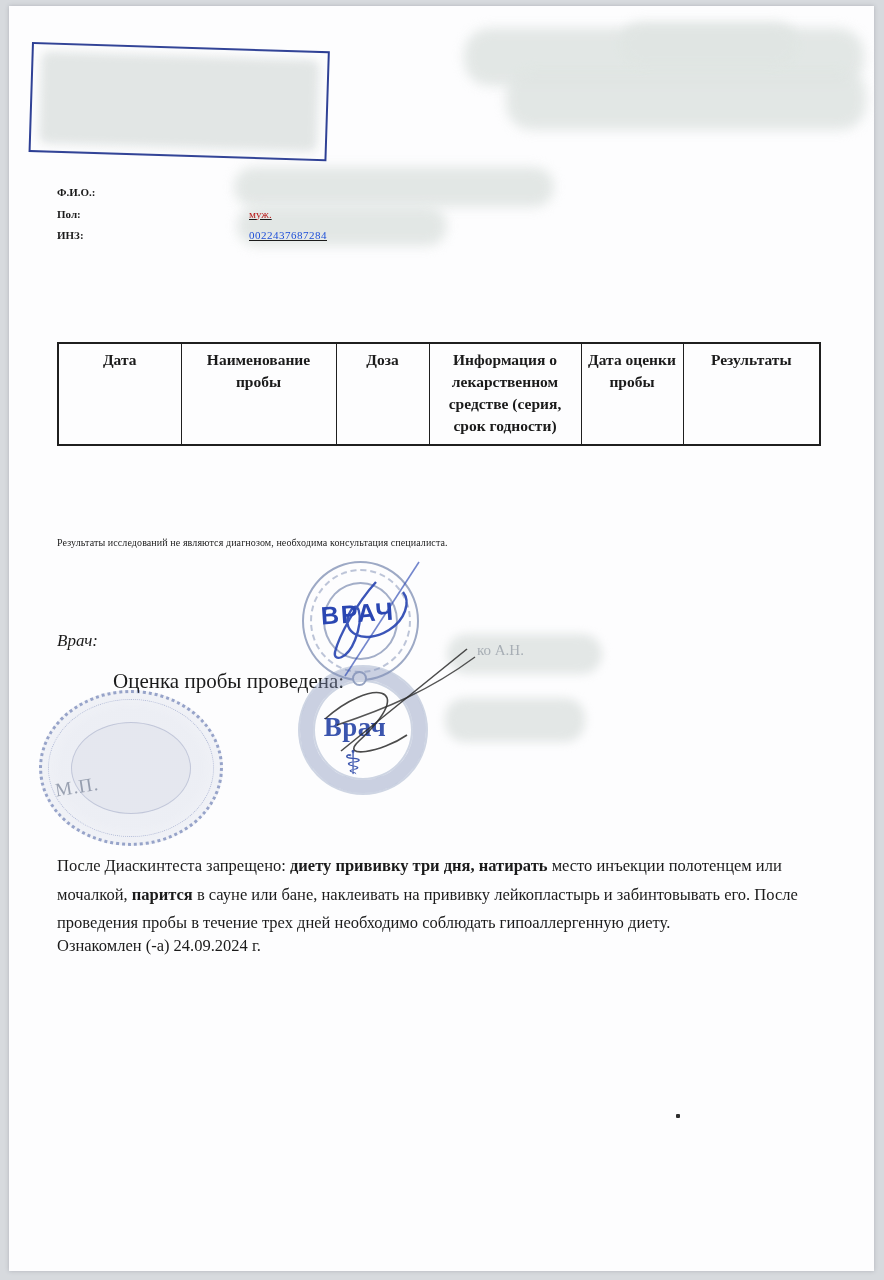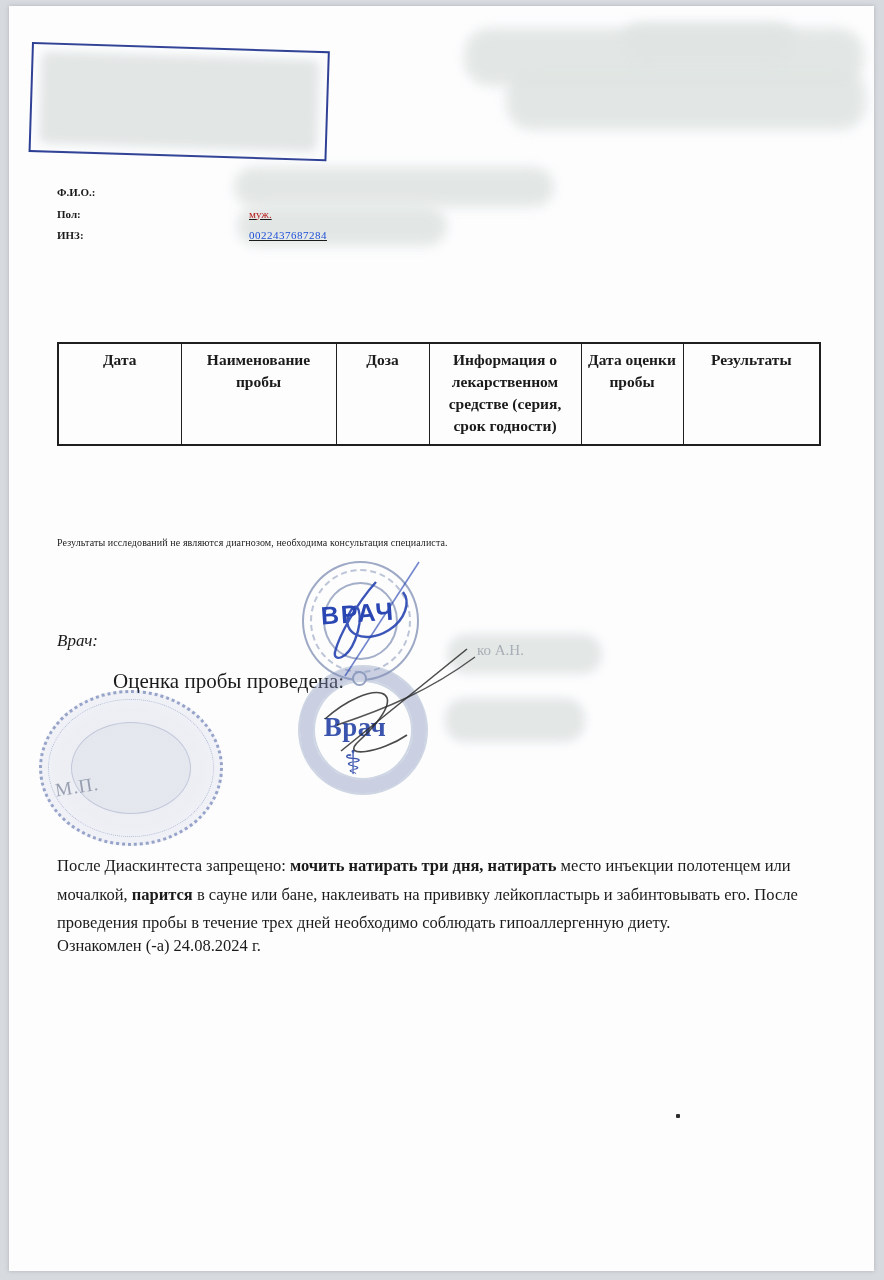"мочить натирать три дня, натирать" b { text: мочить натирать -> диету прививку }
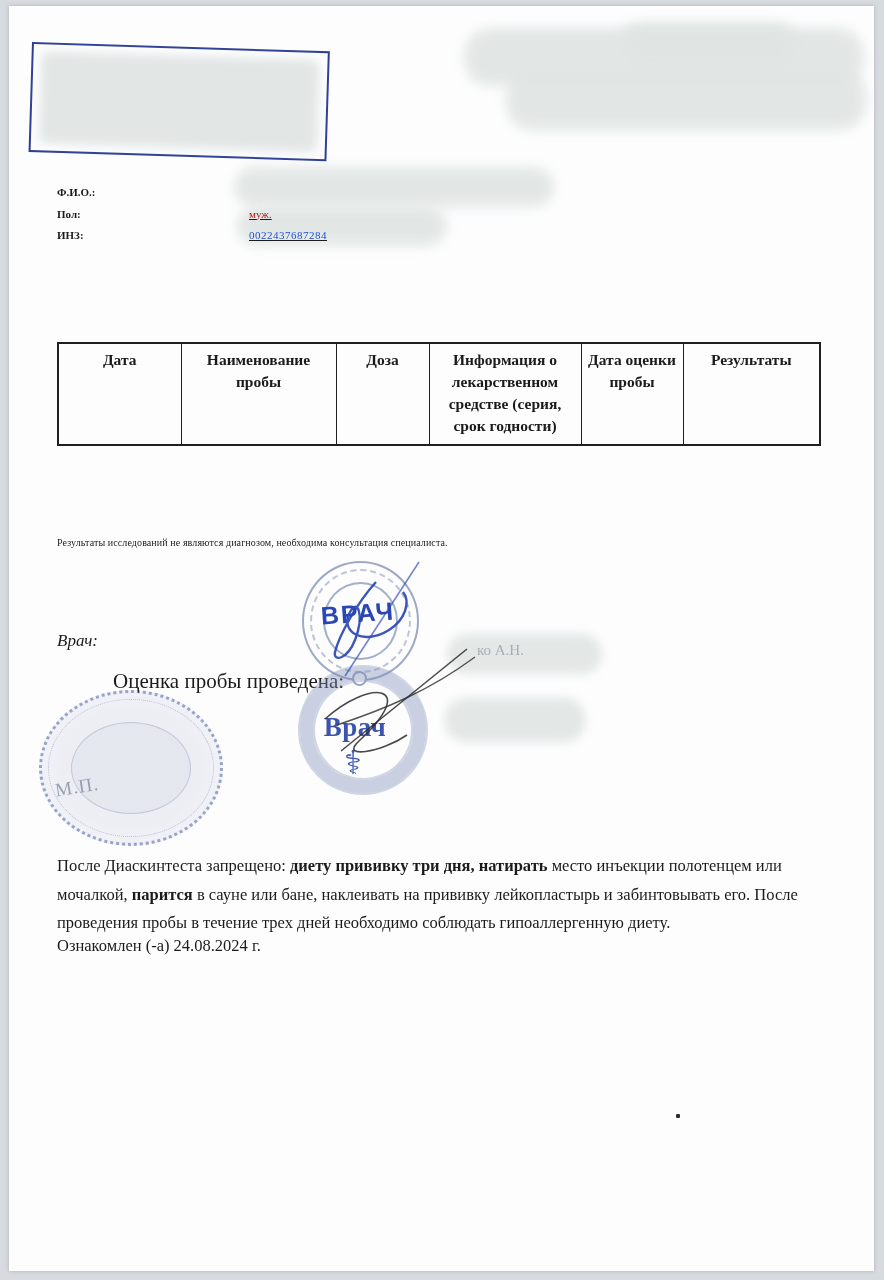"Ознакомлен (-а) 24.08.2024 г." div.ack { text: 24.08.2024 -> 24.09.2024 }
